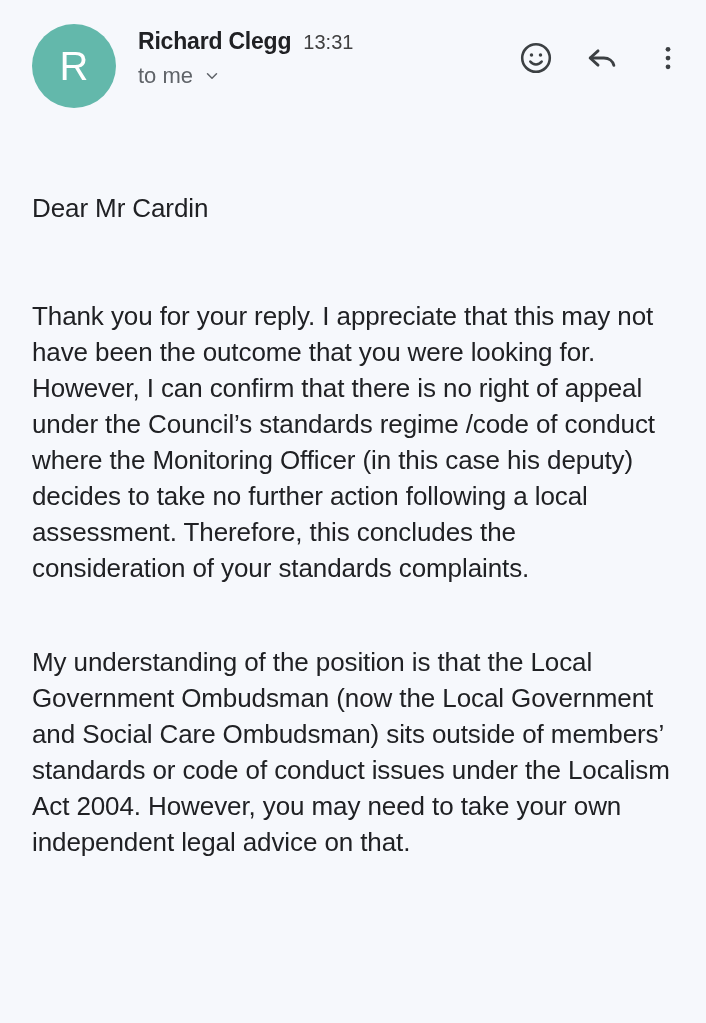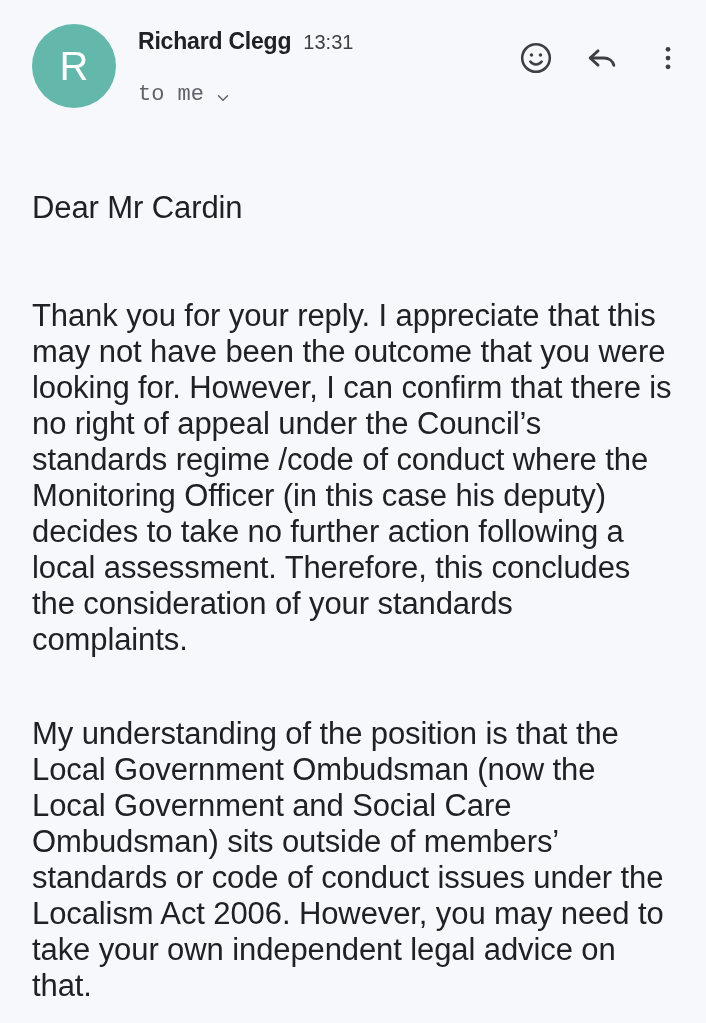"to me" .recipient-line { align-items: flex-end -> center; font-family: Liberation Mono, monospace -> none; margin-top: 27px -> 8px }
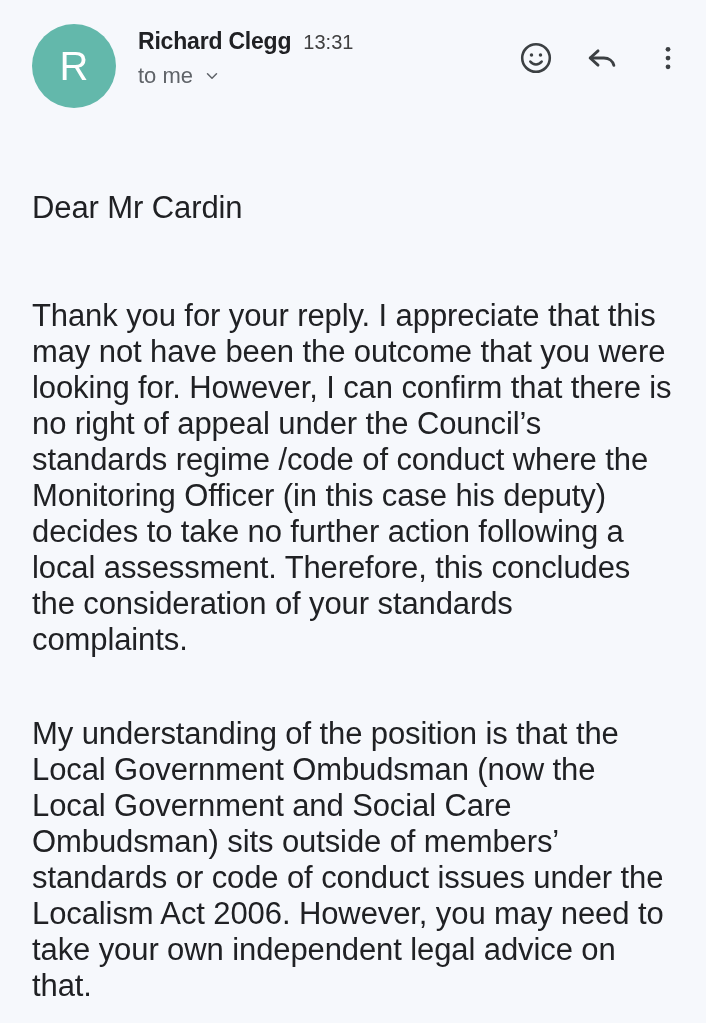"Dear Mr Cardin" .body-para { font-size: 31px -> 26px }
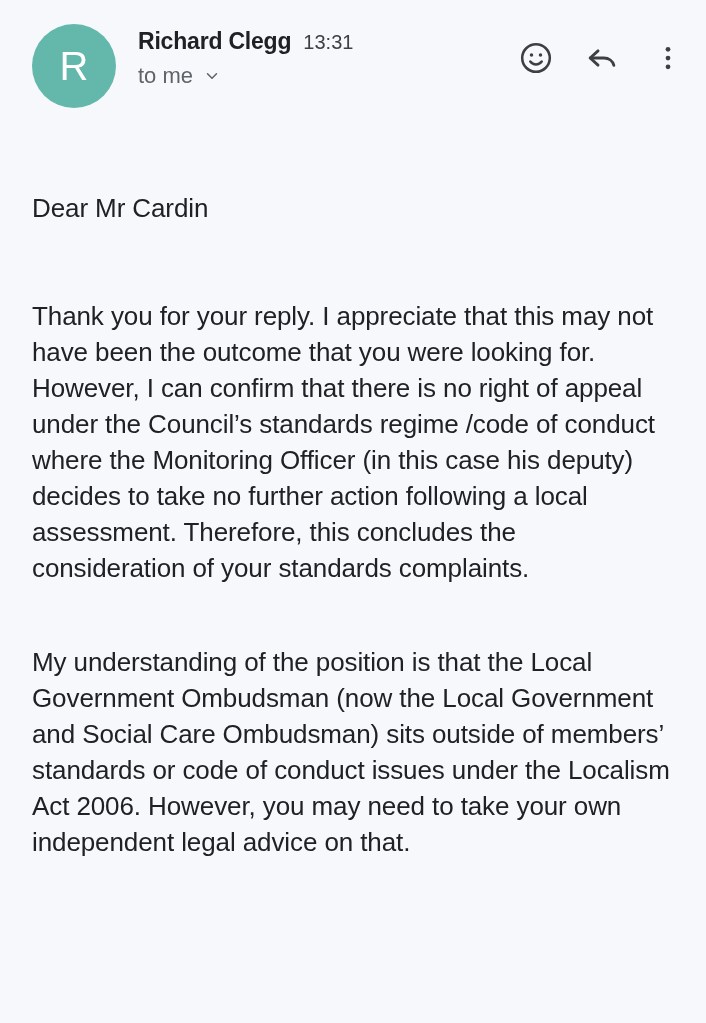"My understanding of the position" p.body-para { text: 2006 -> 2004 }
